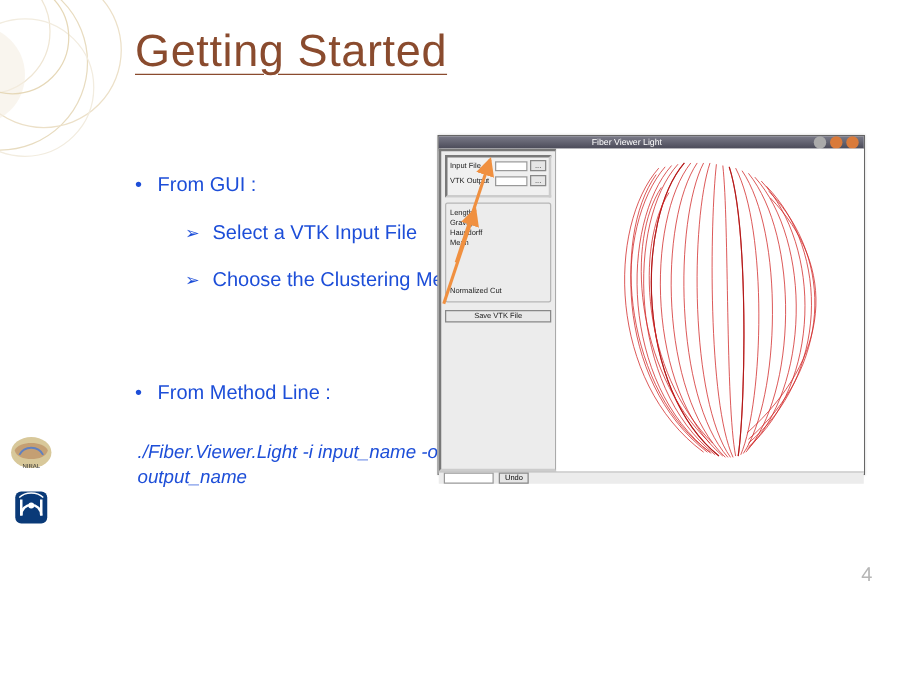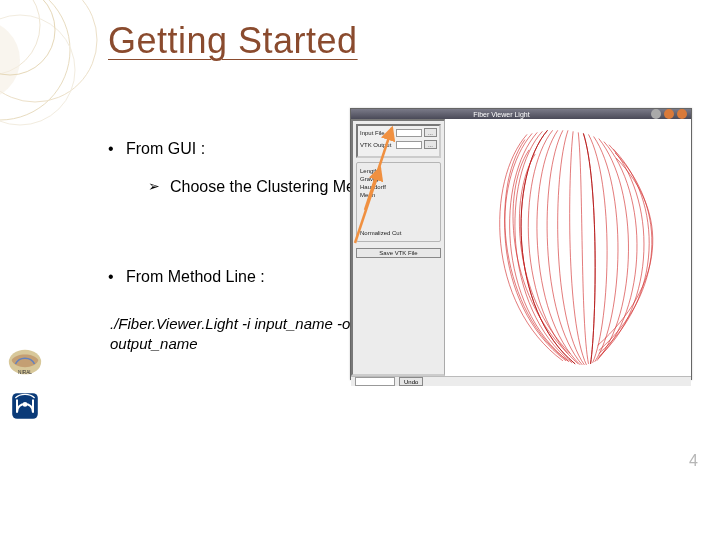"From GUI :" .body { color: #000000 -> #1d4ed8 }
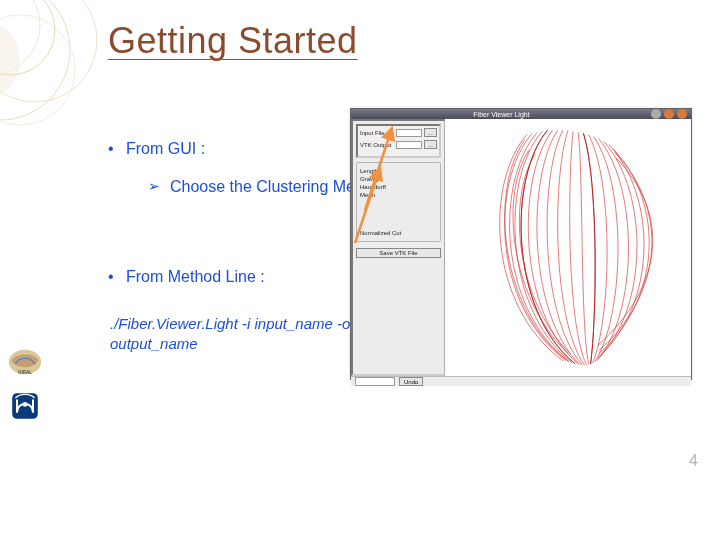"Select a VTK Input File" div.sub { html: none -> <div>Select a VTK Input File</div> }
